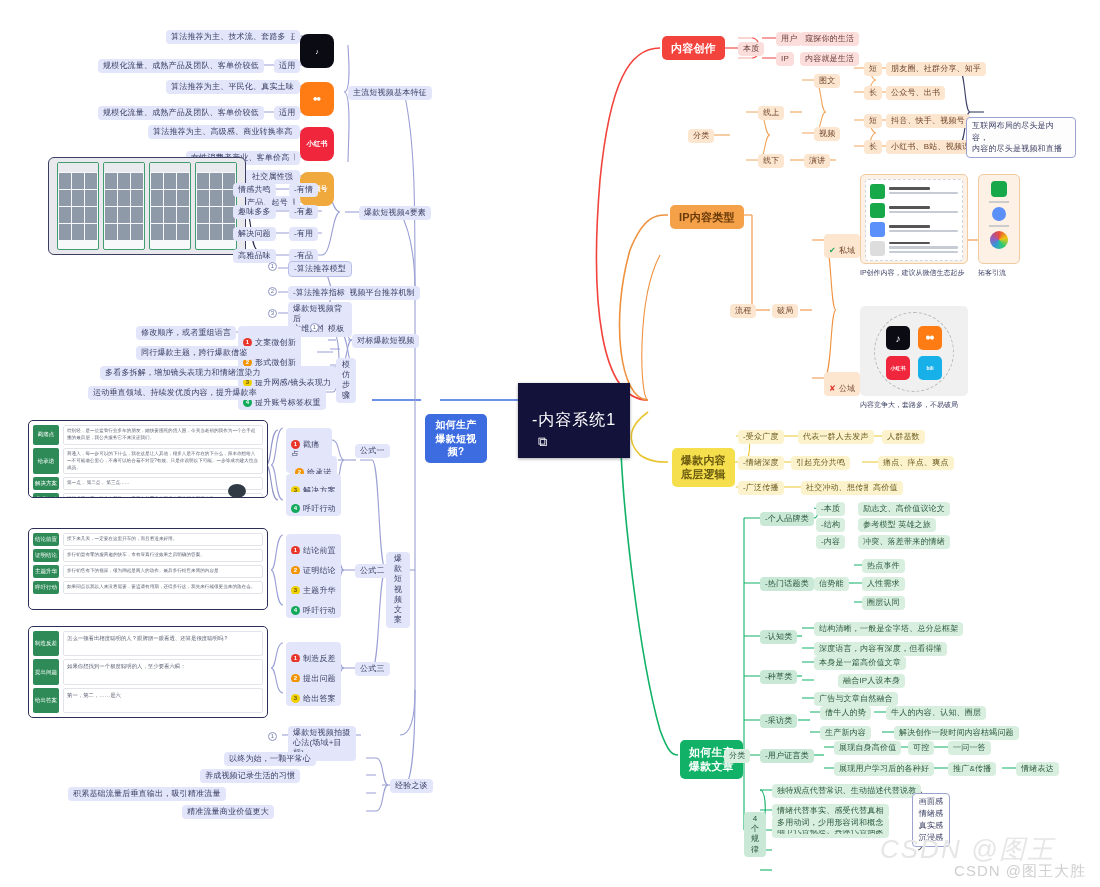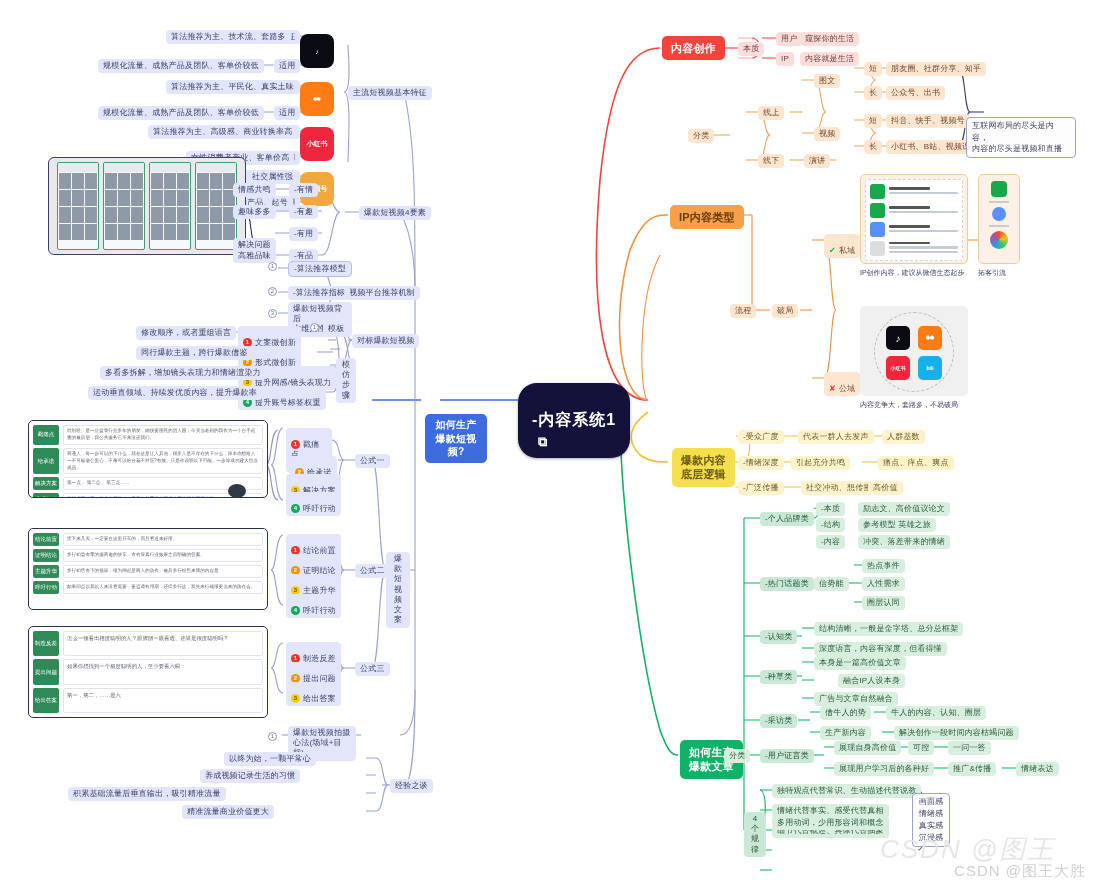"解决问题" div.node { margin-top: 11px -> none }
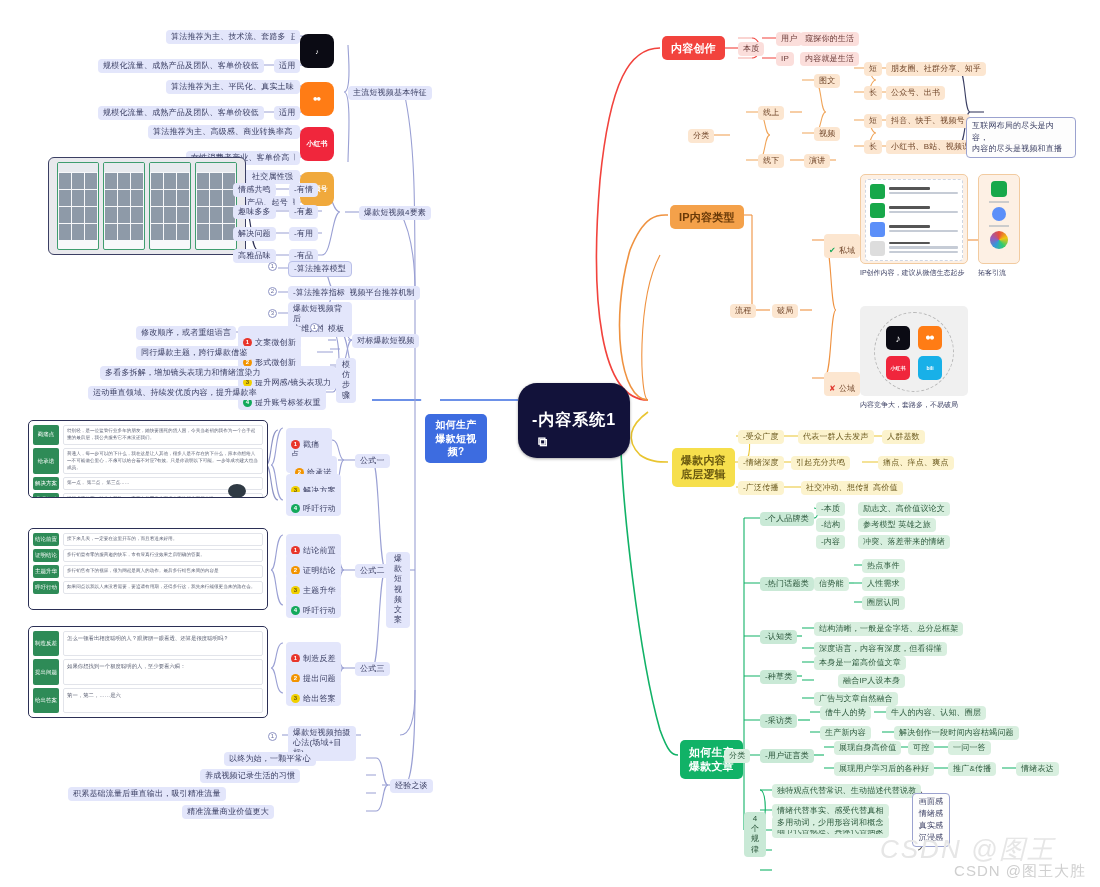"-内容系统1 ⧉" .root { border-radius: 19px -> 0; font-weight: bold -> normal }
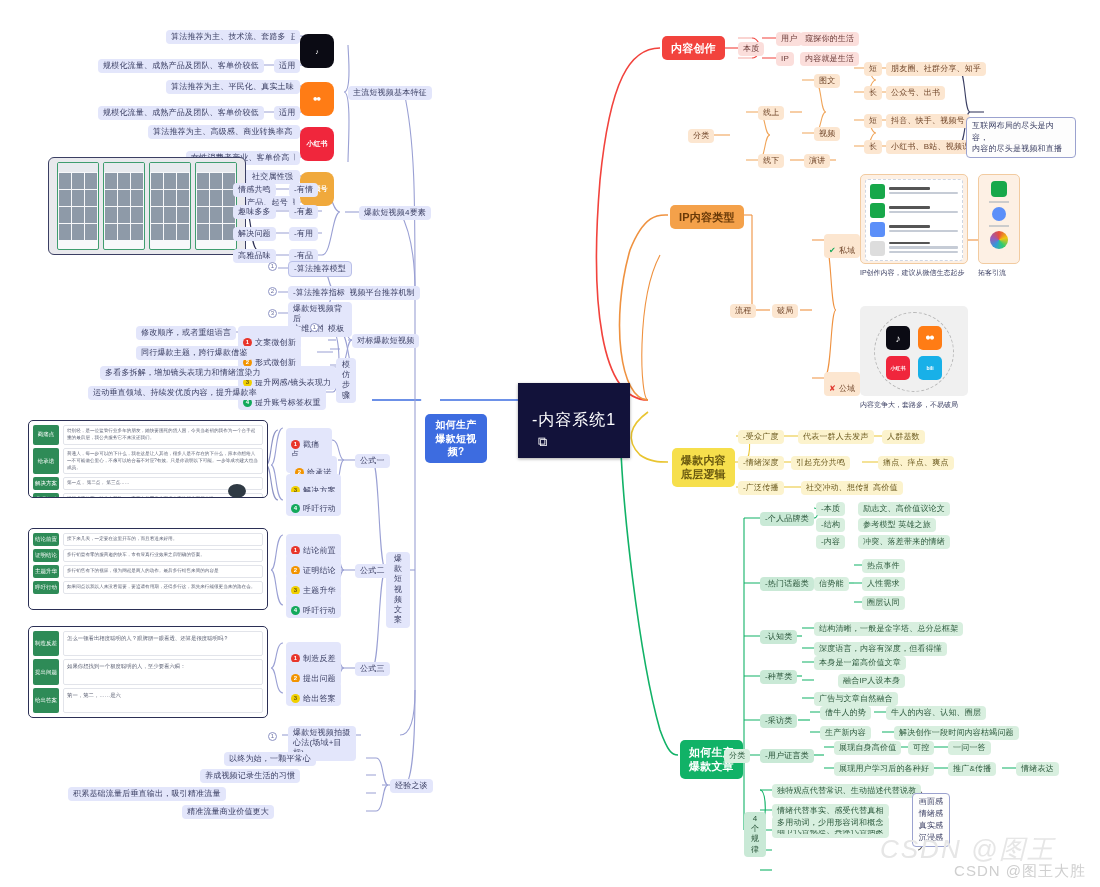"公式一" div.node { top: 454px -> 444px }
